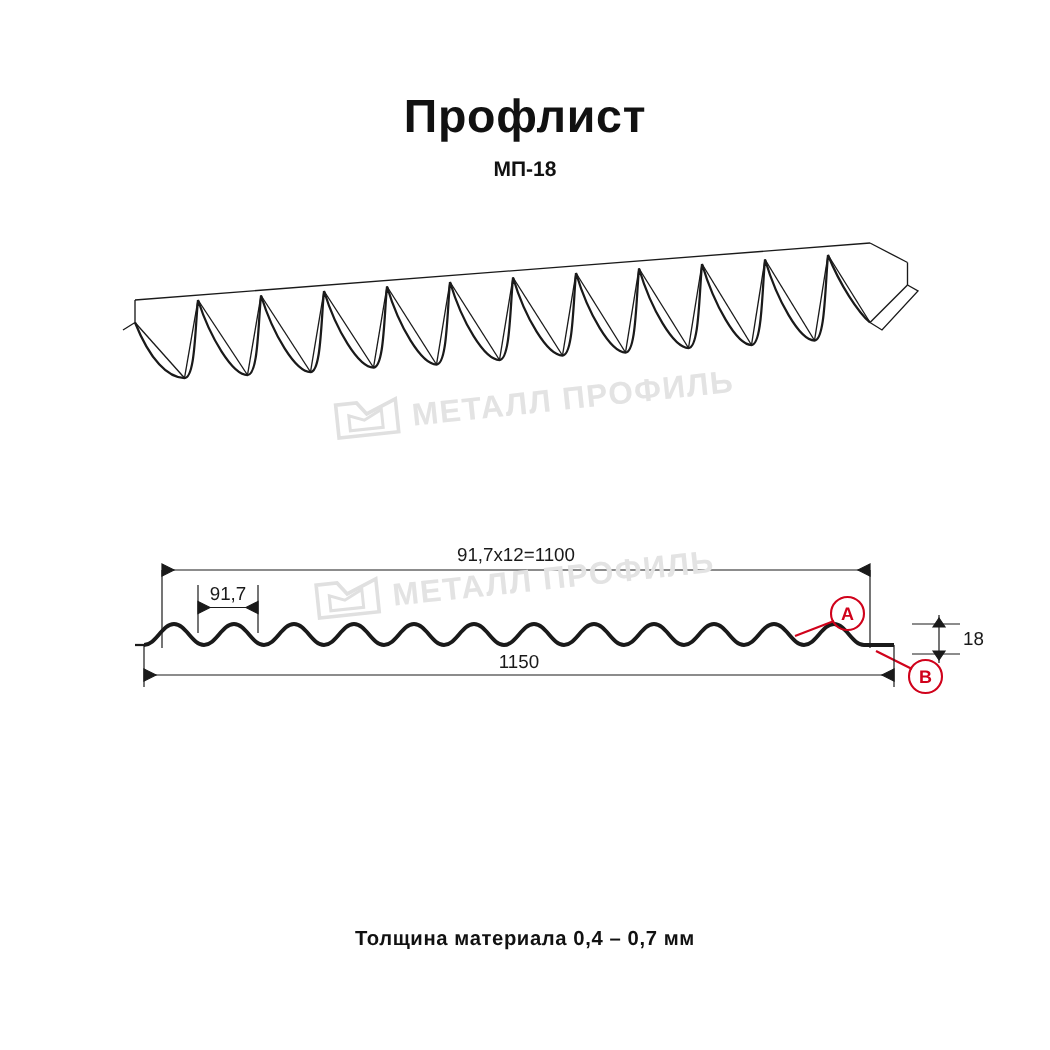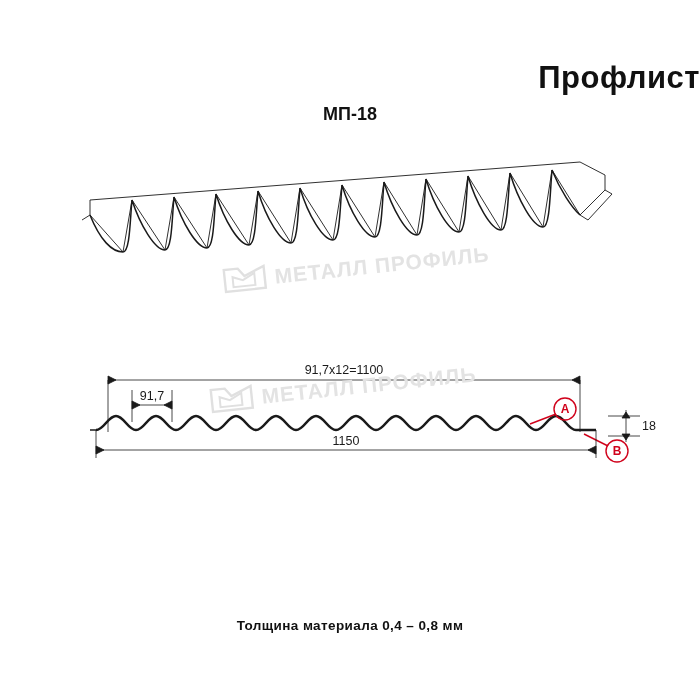"Профлист" .title { text-align: right -> center }
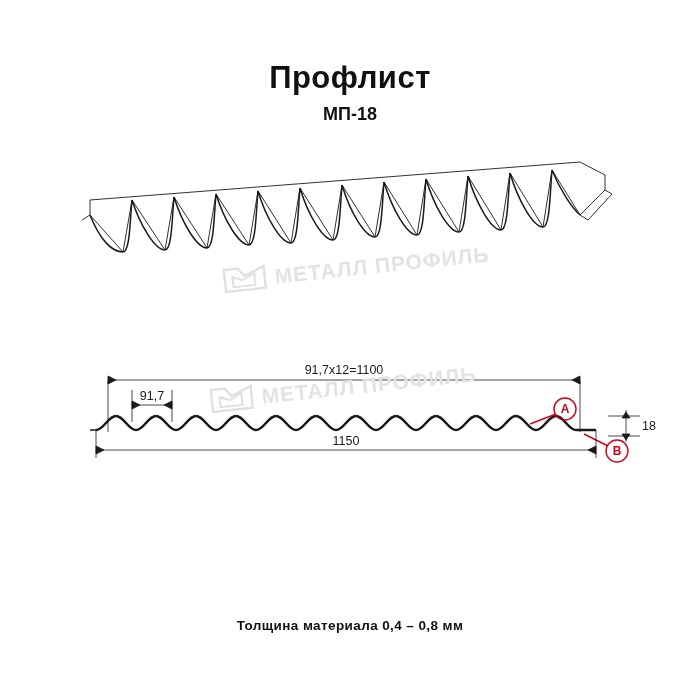"МП-18" .subtitle { font-size: 18px -> 14px }
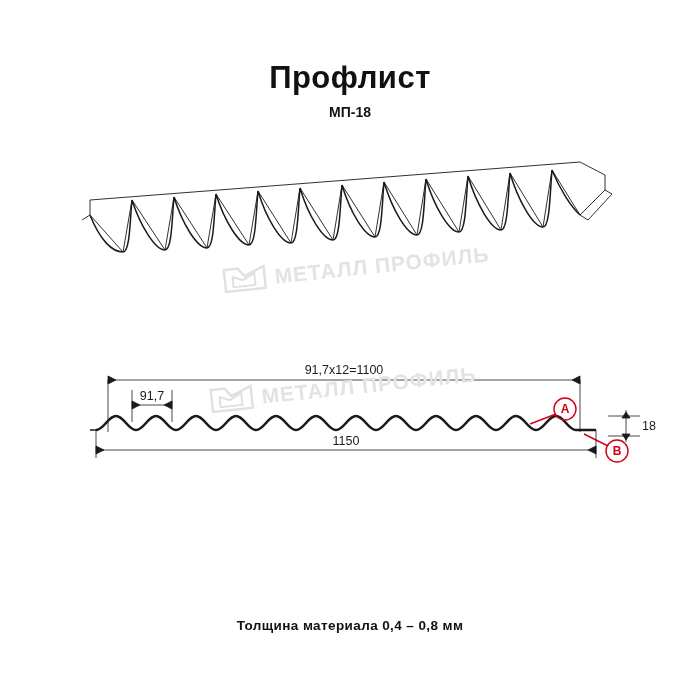"Толщина материала 0,4 – 0,8" div.footnote { text: 0,8 -> 0,7 }
